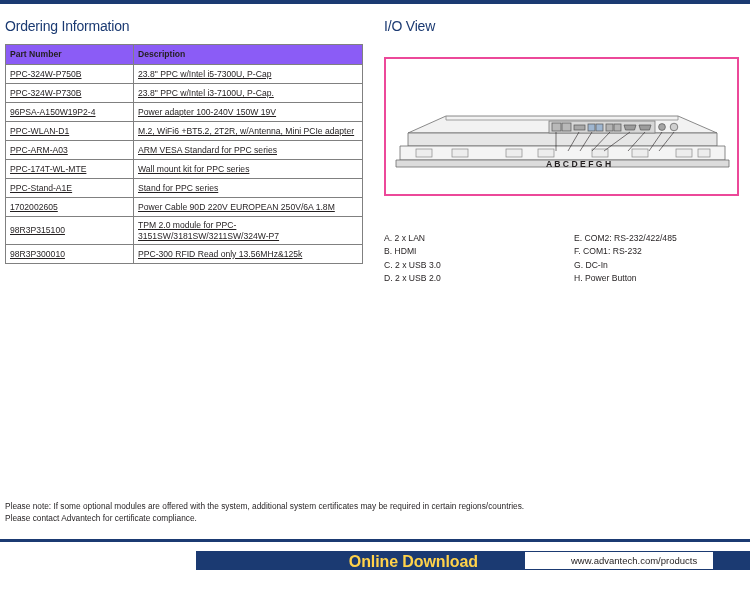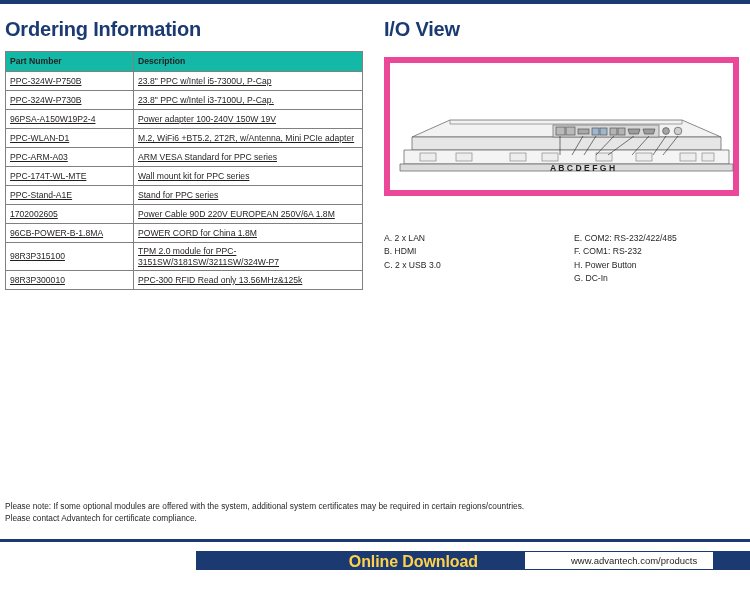"Ordering Information" h1.section-title { font-size: 20px -> 14px; font-weight: bold -> normal }
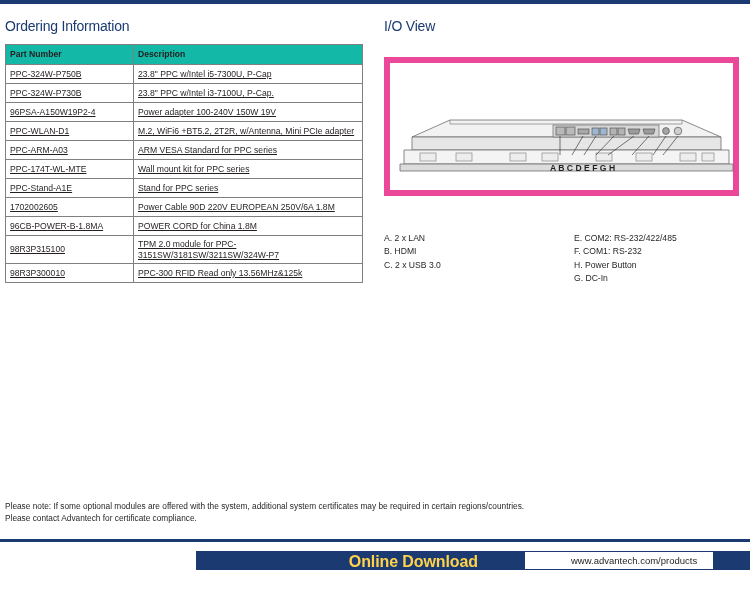"Part Number" table.order-table th { background: #14b8a6 -> #8b5cf6 }
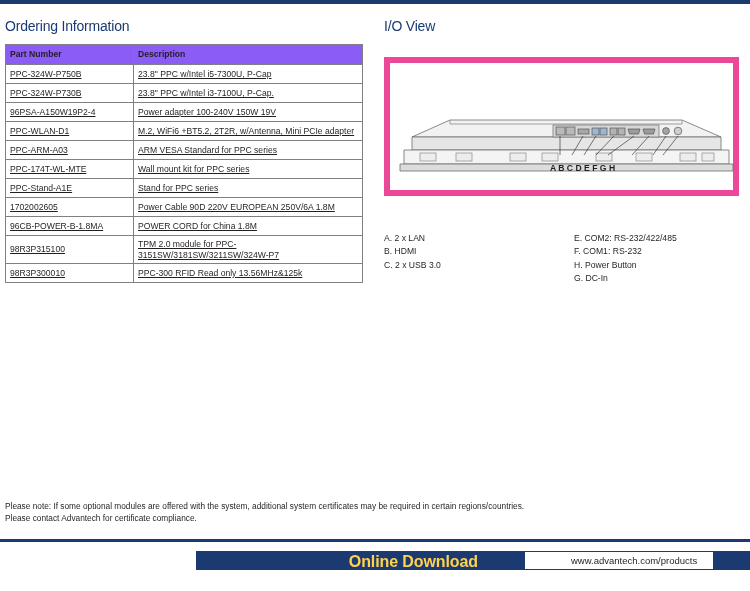"A B C D E" .io-box { border: 6px solid #ec4899 -> 2px solid #ec4899 }
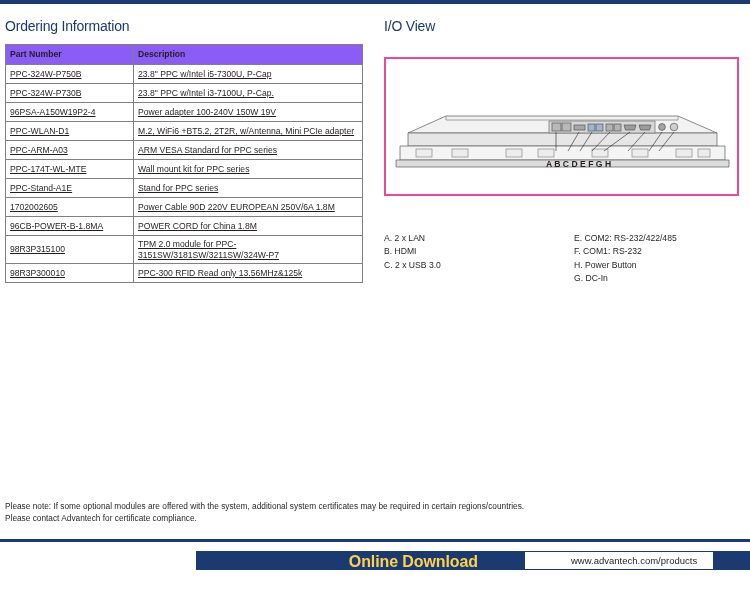"96CB-POWER-B-1.8MA" tr { html: <tr> <td>96CB-POWER-B-1.8MA</td> <td>POWER CORD for China 1.8M</td> </tr> -> none }
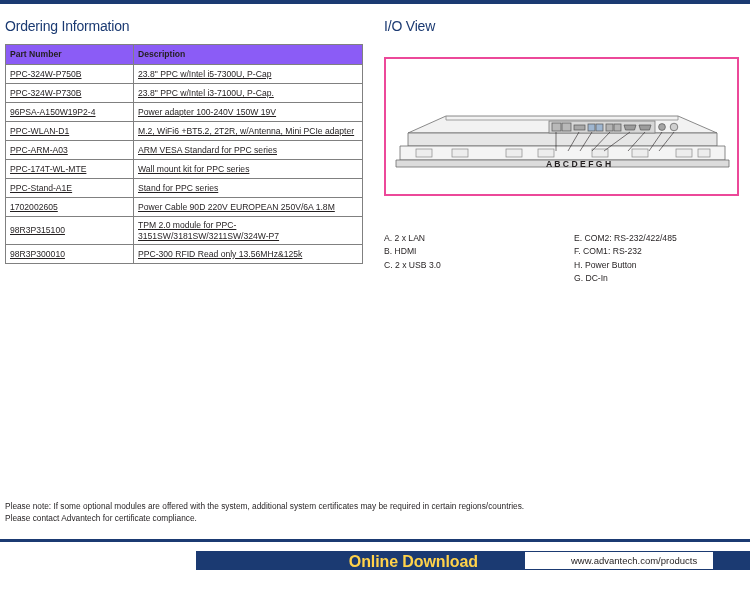"D. 2 x USB 2.0" div { html: none -> <div>D. 2 x USB 2.0</div> }
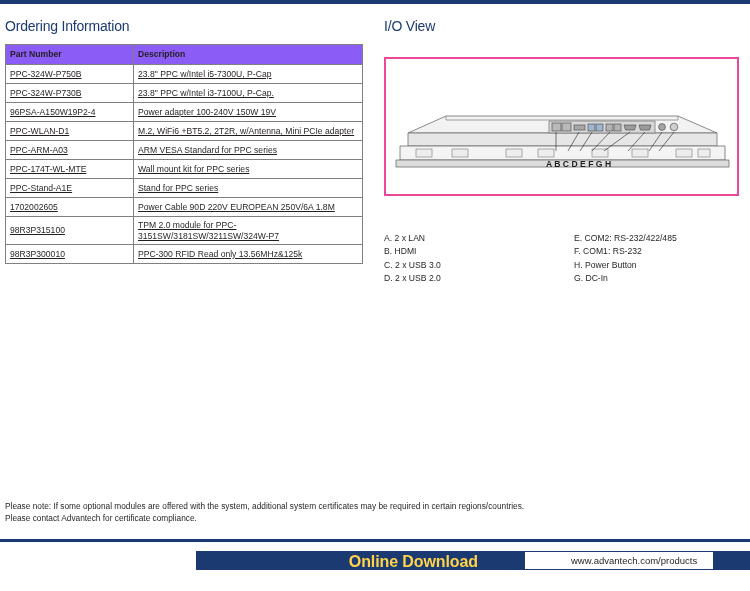"H. Power Button" div { order: before "G. DC-In" -> after "G. DC-In" }
